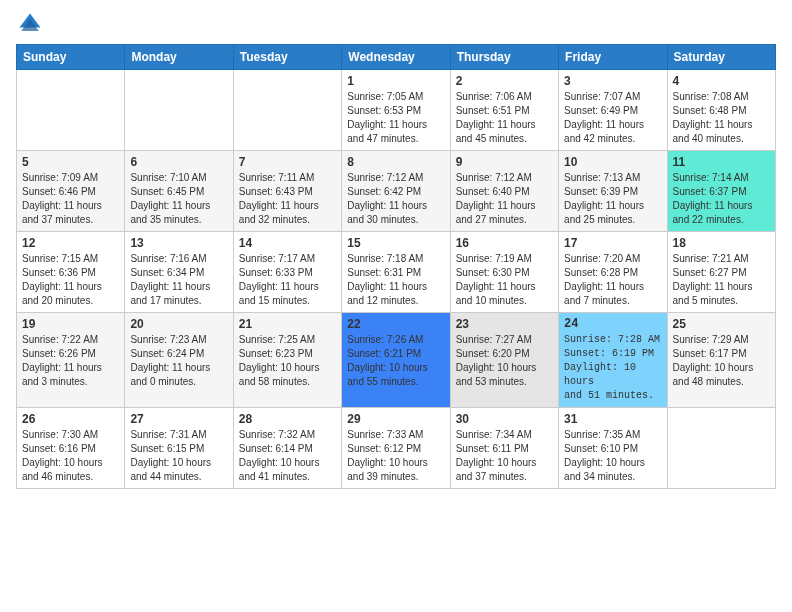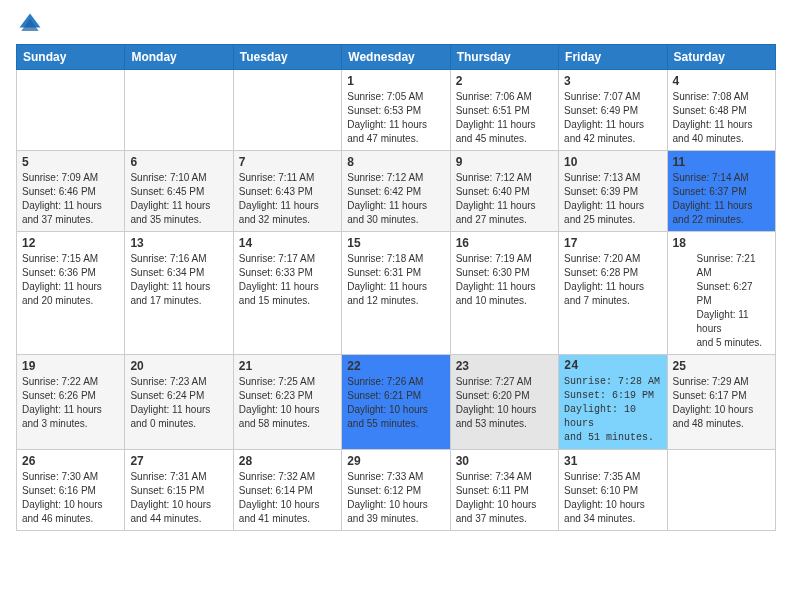"11" td { background: #3b82f6 -> #5eead4 }
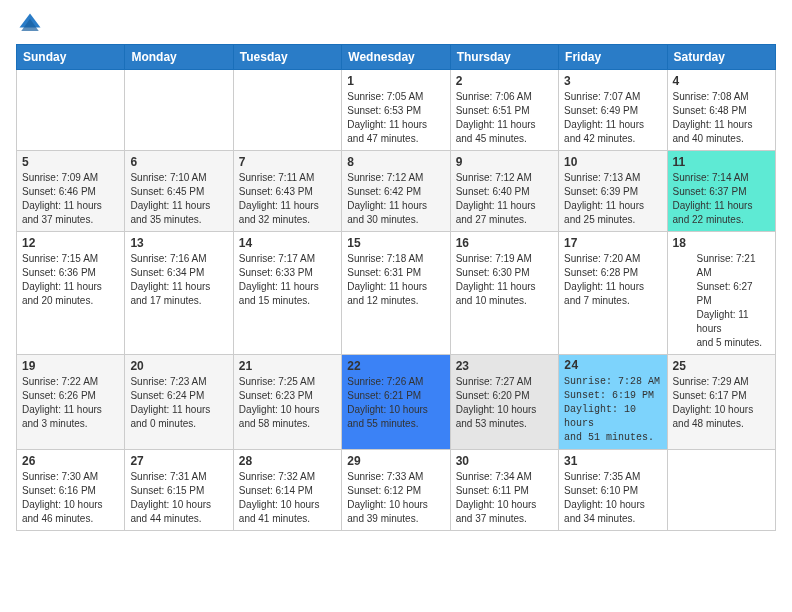"Sunrise: 7:21 AM" div.day-info { margin-left: 24px -> none }
